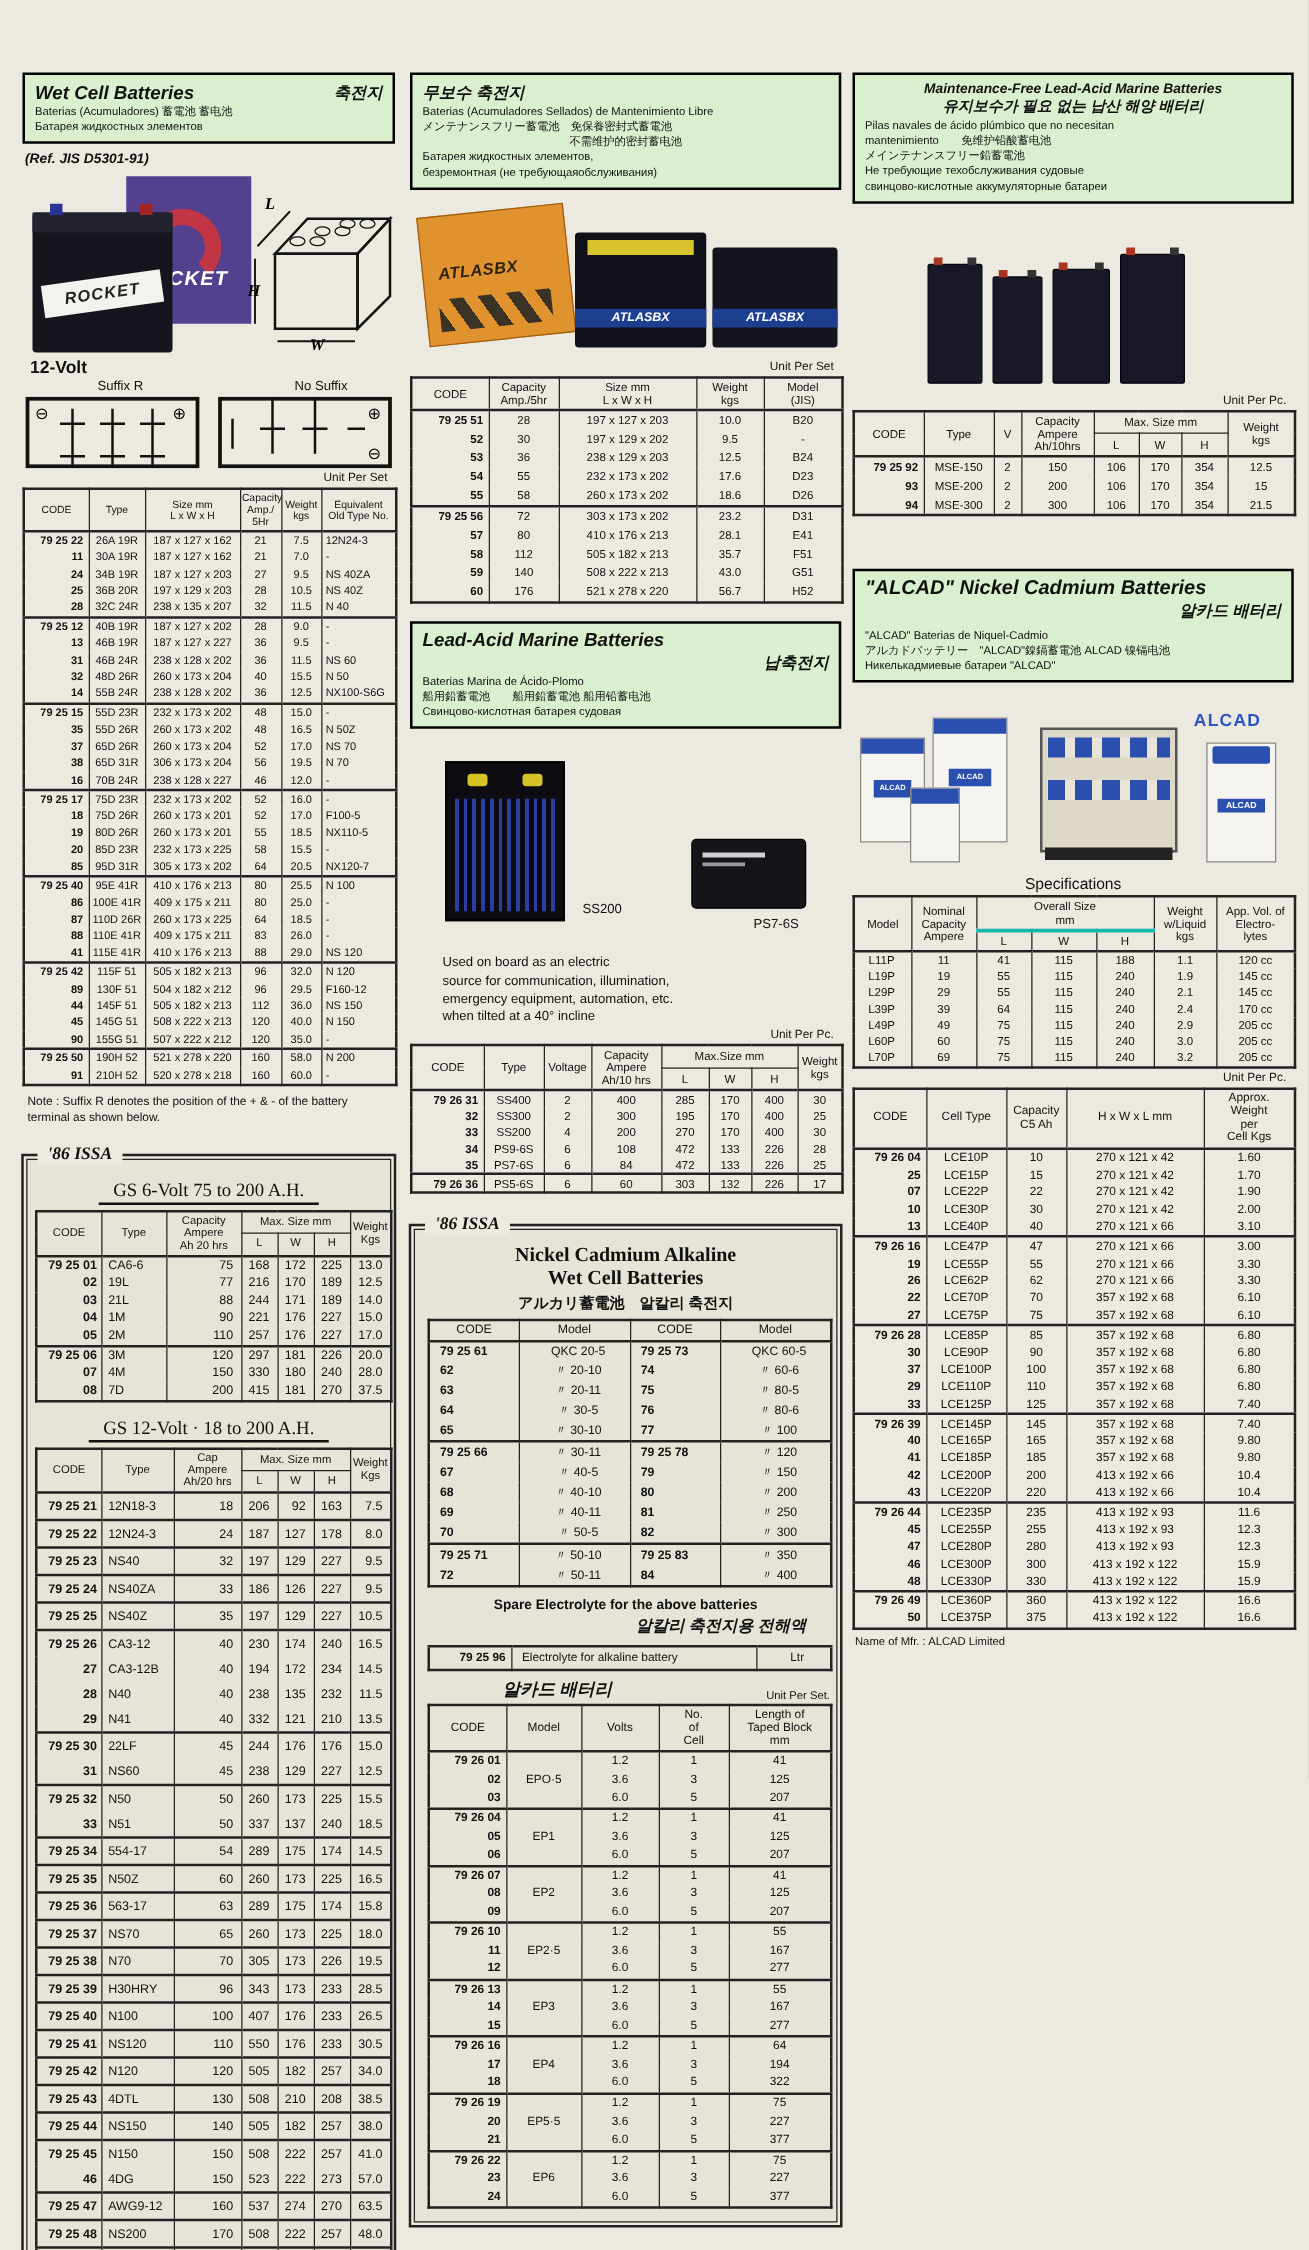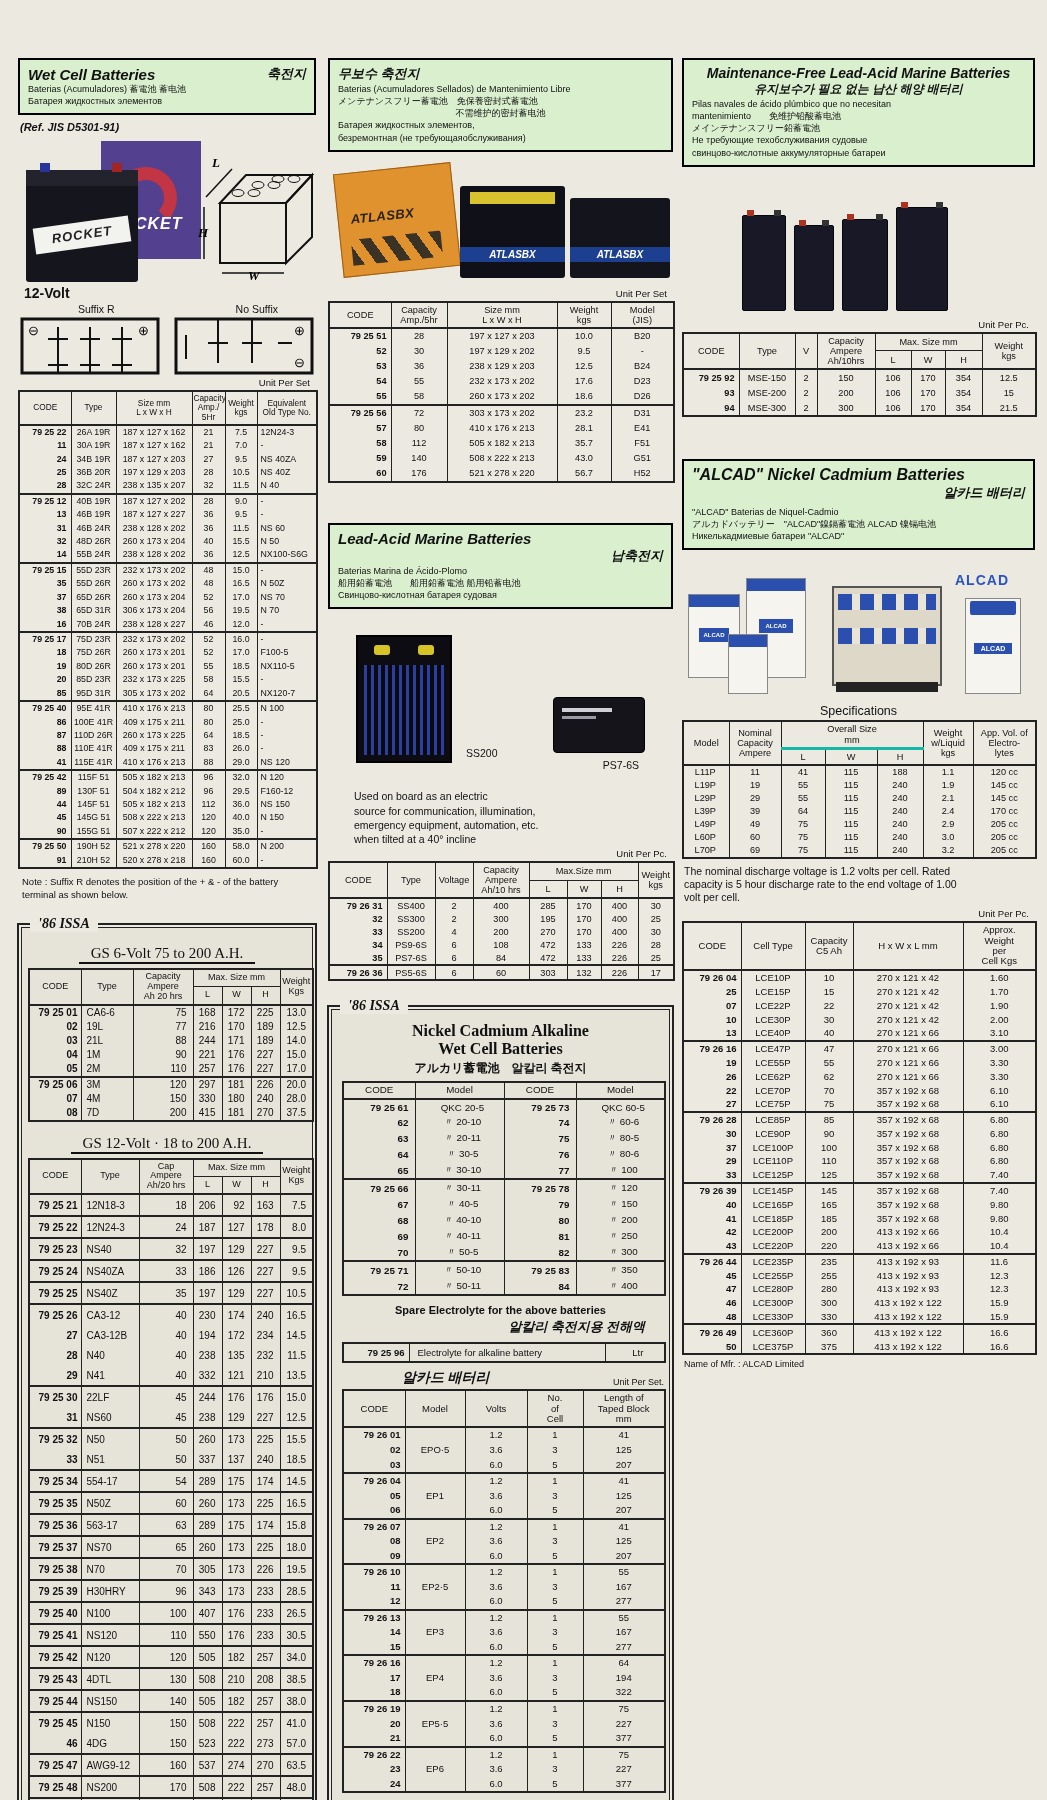"Maintenance-Free Lead-Acid Marine" .mf .ti { font-size: 14px -> 11px }
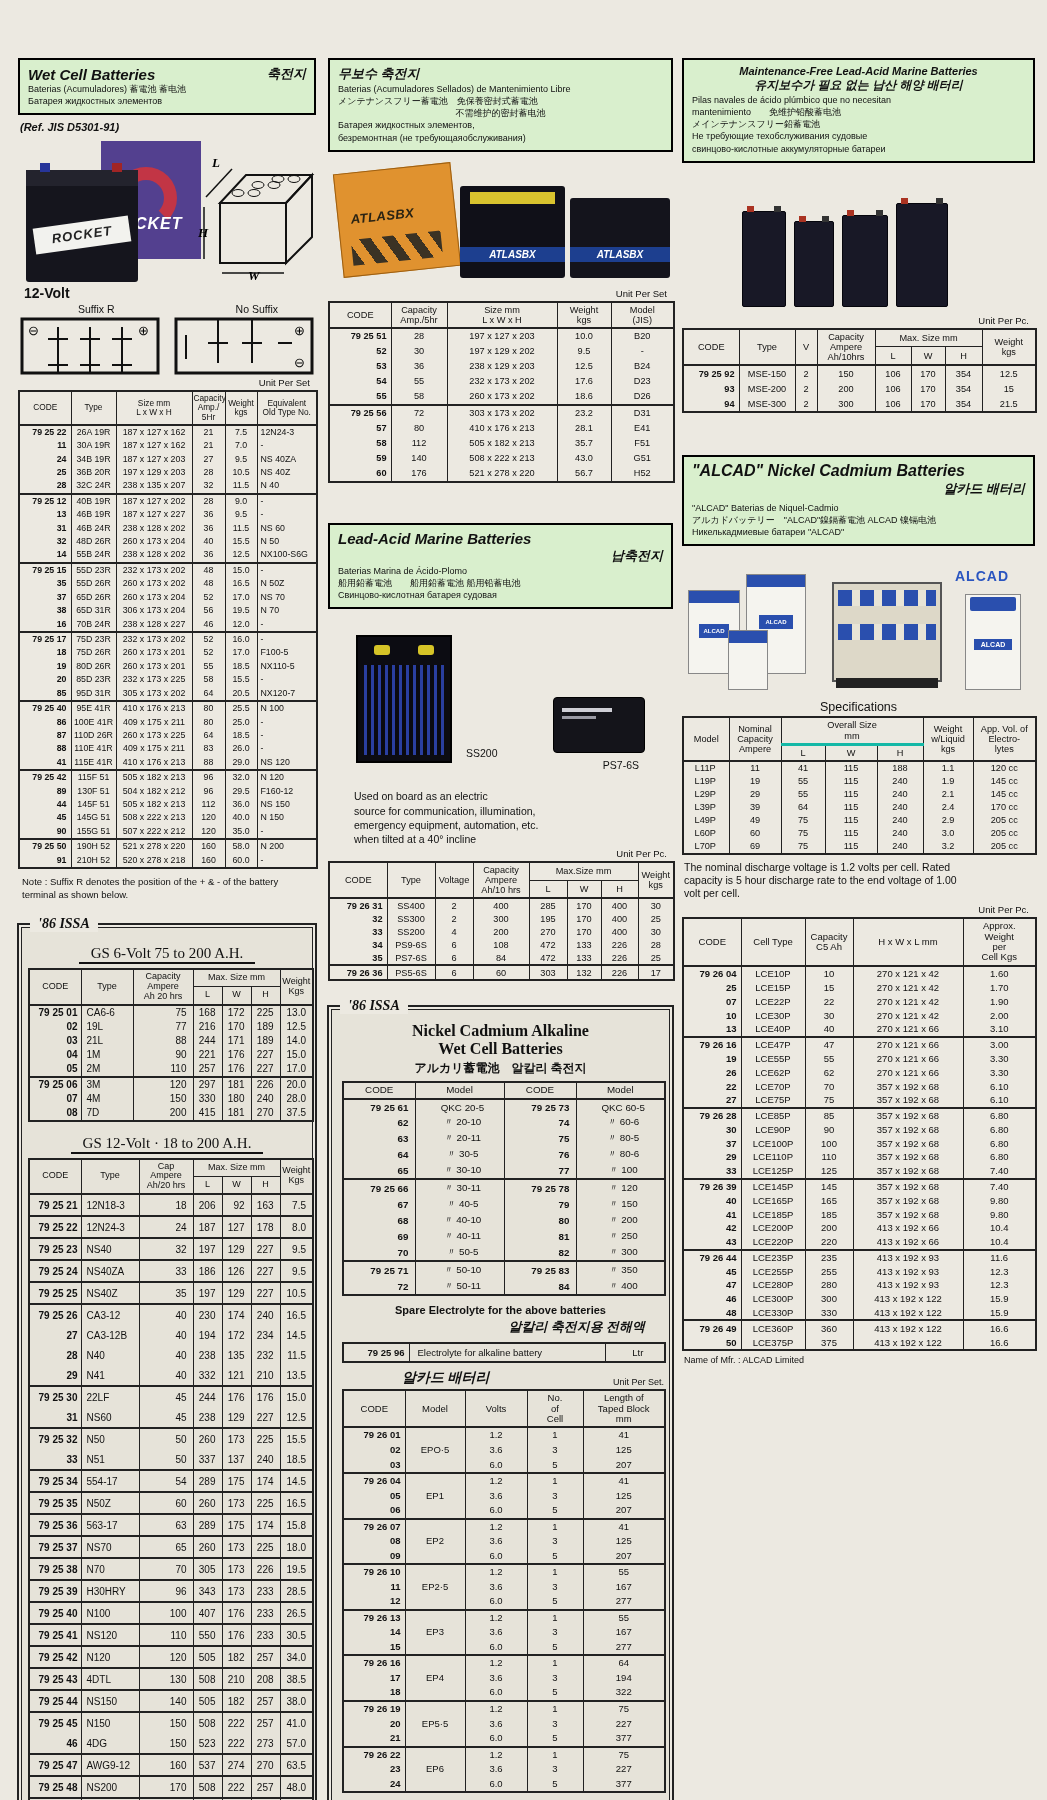"Lead-Acid Marine Batteries" div.gbox { margin-top: 40px -> 14px }
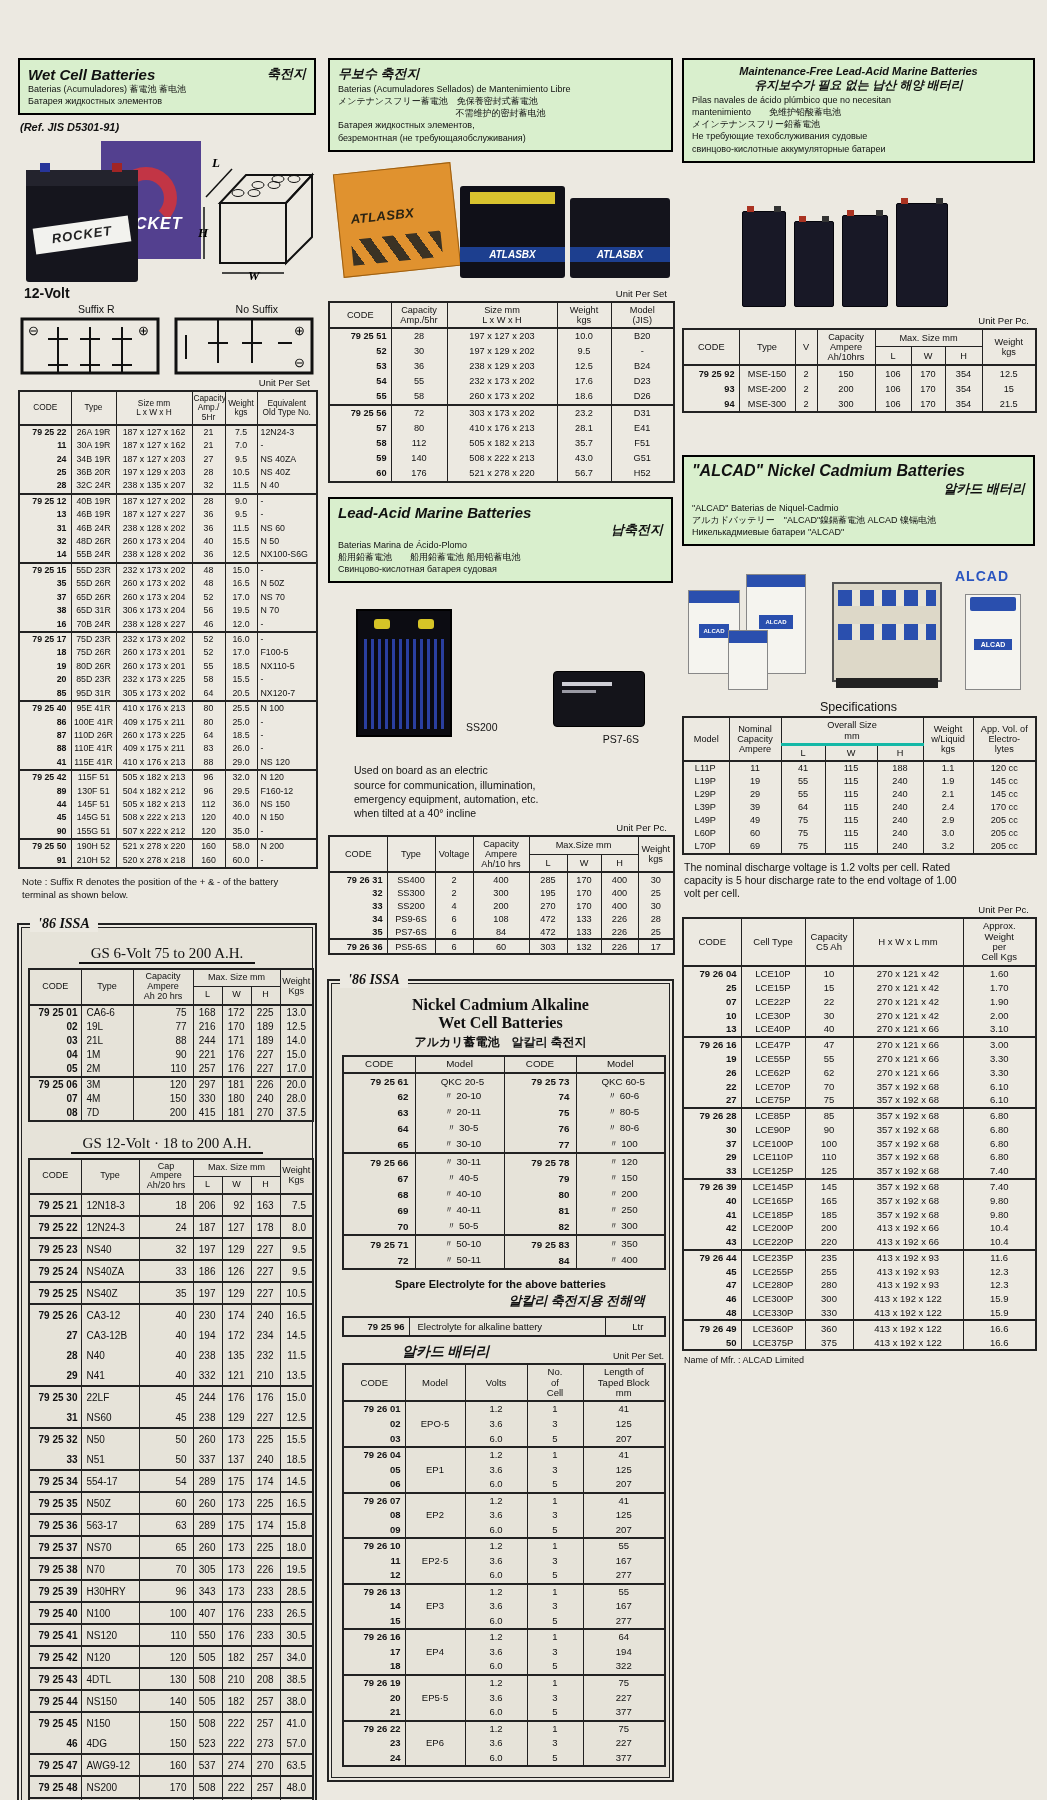"The nominal discharge voltage is" div.alcadnote { html: <div>The nominal discharge voltage is 1.2 volts per cell. Rated capacity is 5 hour discharge rate to the end voltage of 1.00 volt per cell.</div> -> none }
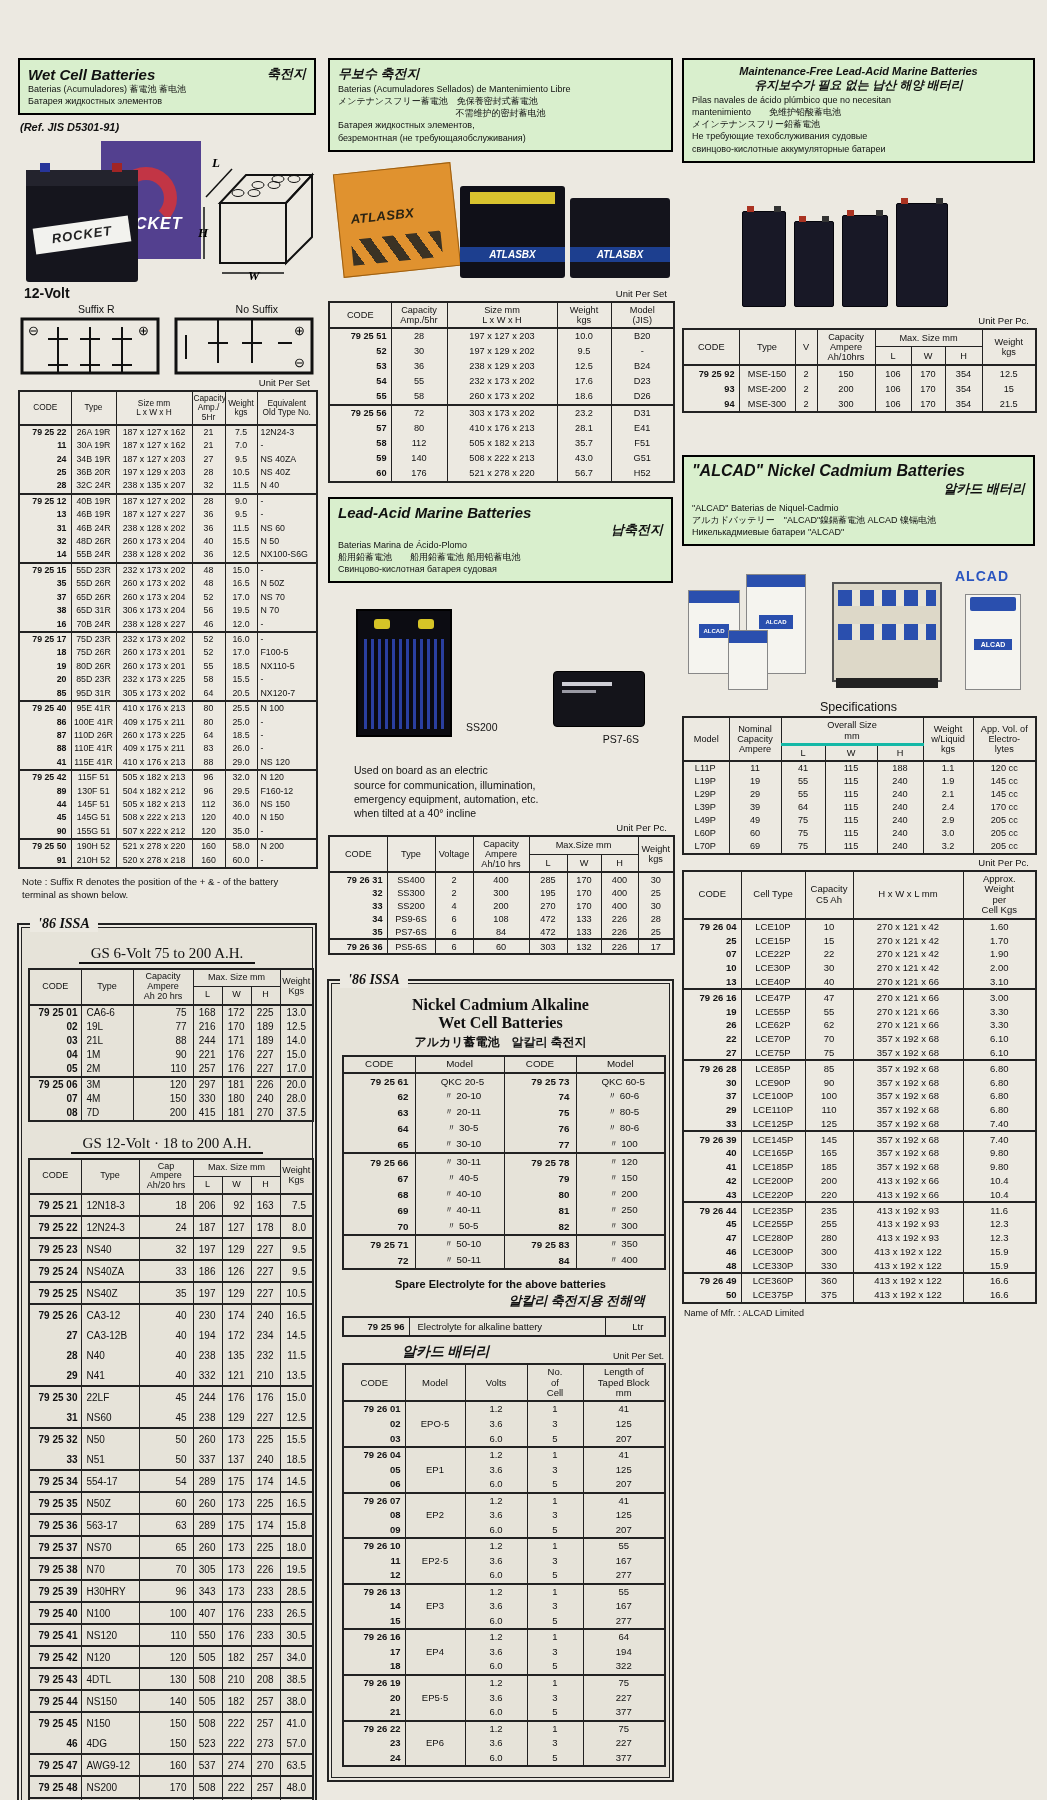"79 25 61" .qkc-t td:first-child, .qkc-t td:nth-child(3) { text-align: right -> left }
